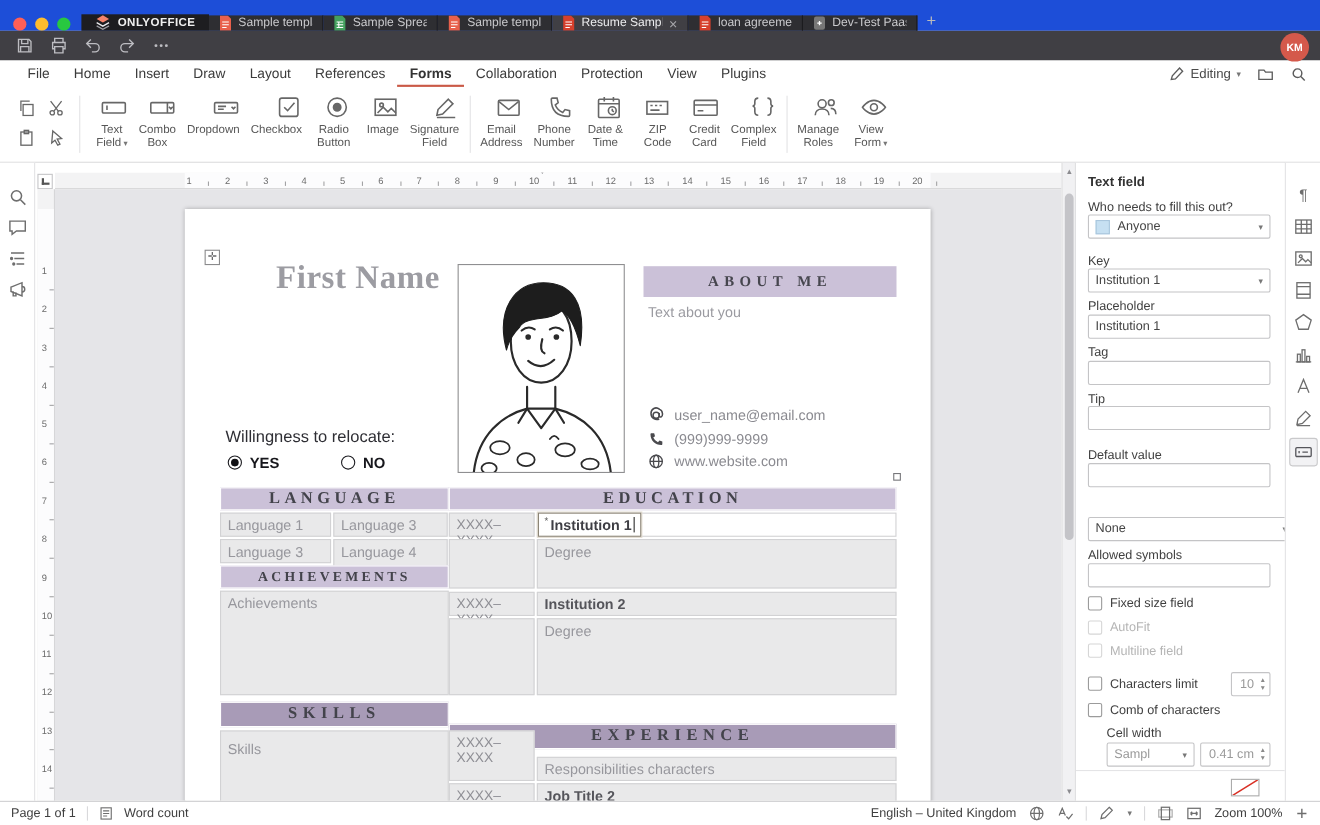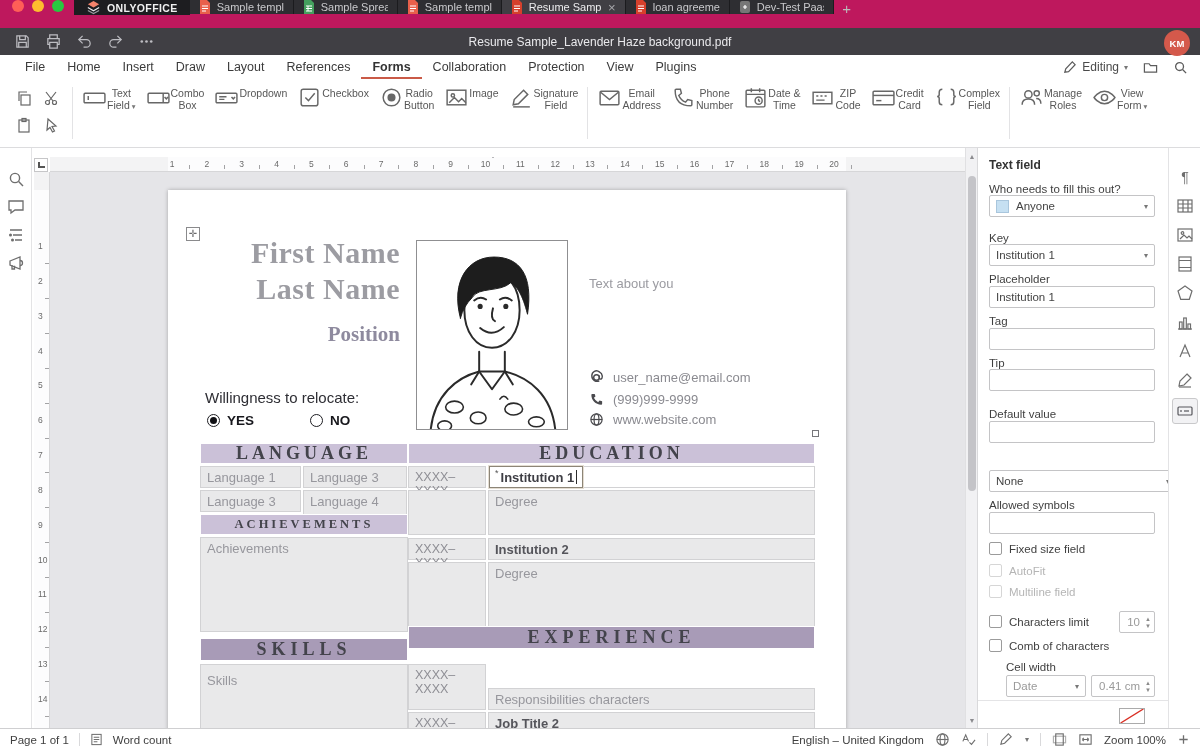"ONLYOFFICE" .tabbar { align-items: flex-start -> flex-end; background: #be185d -> #1d4ed8 }
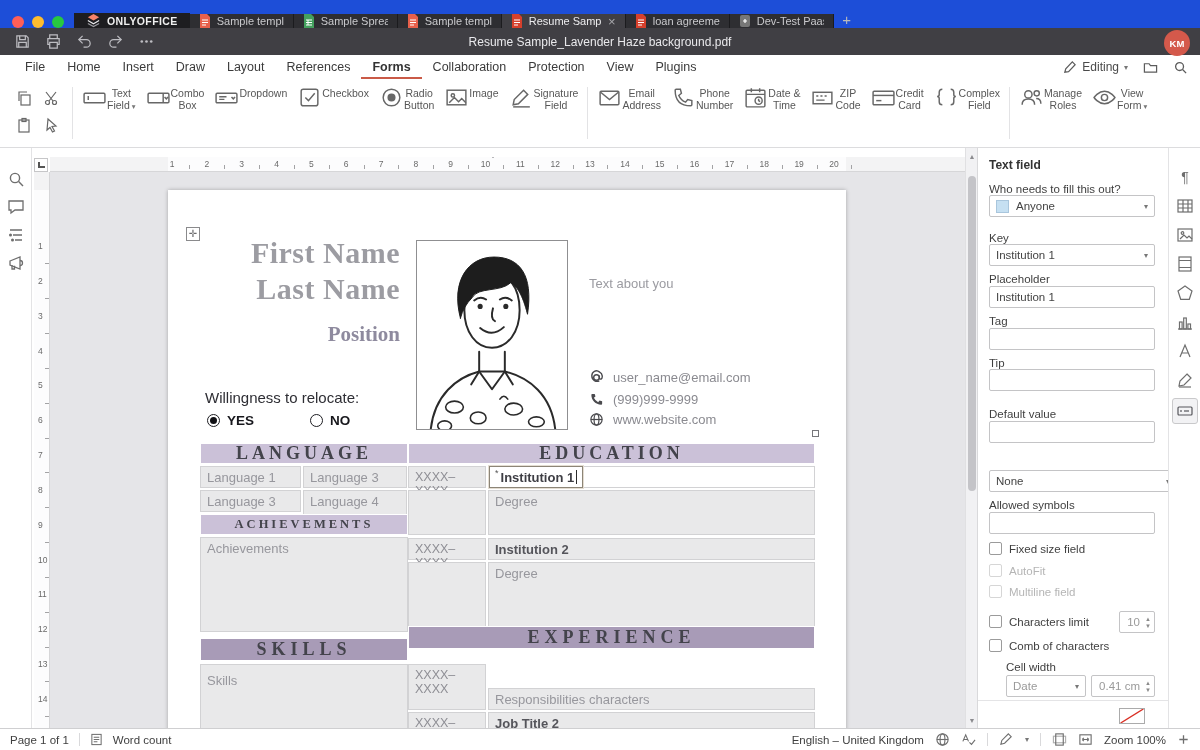"Resume Sample_Lavender Haze" div.filename { html: <div>Resume Sample_Lavender Haze background.pdf</div> -> none }
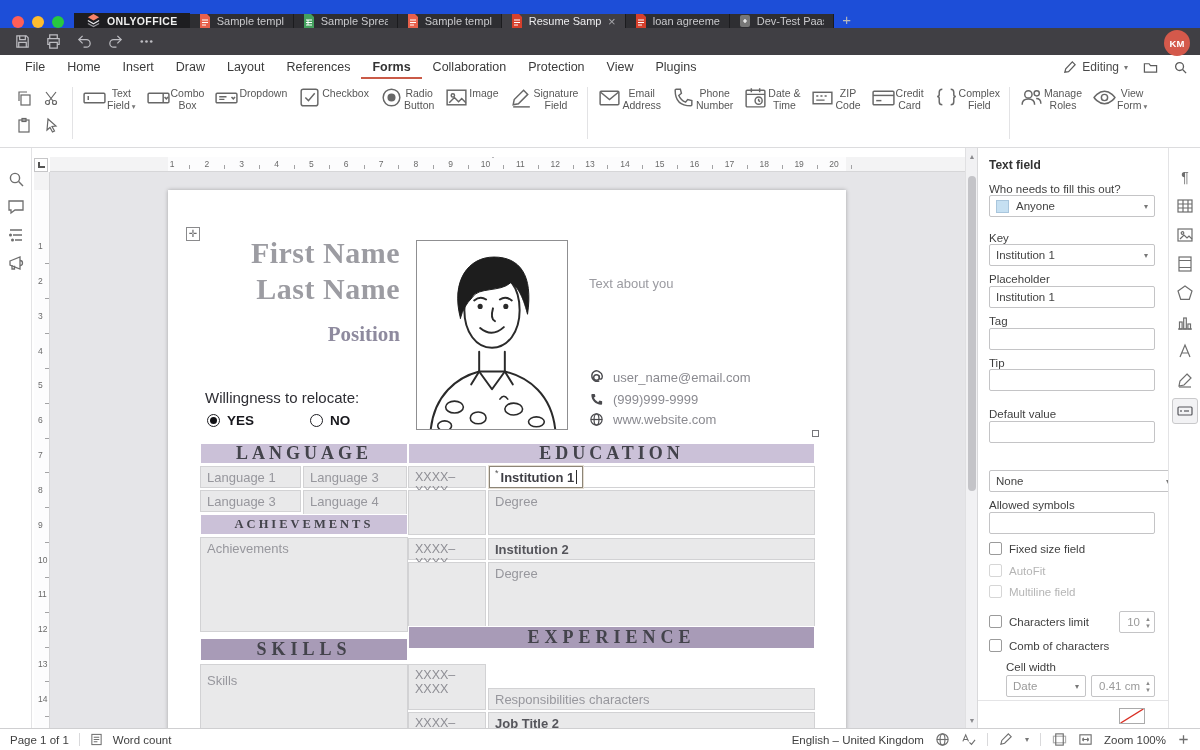"Text" .tbtn { align-items: flex-start -> flex-end; flex-direction: row -> column }
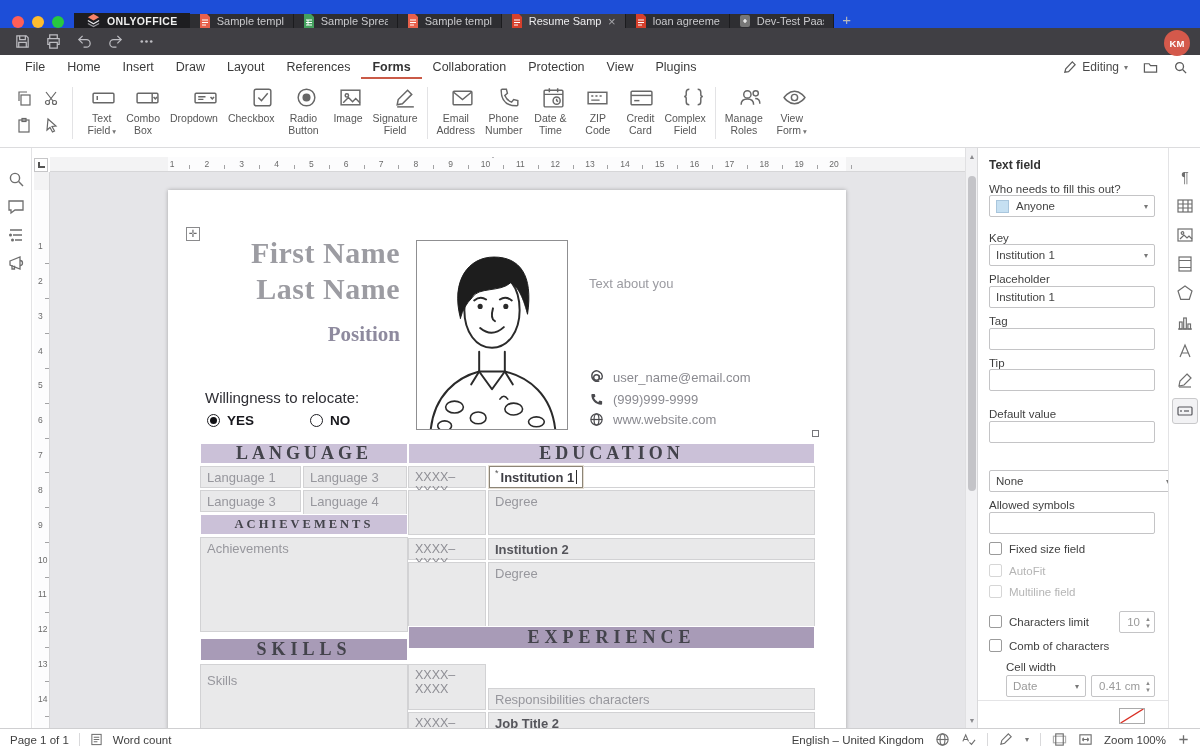"ABOUT ME" div.aboutbar { html: none -> <div>ABOUT ME</div> }
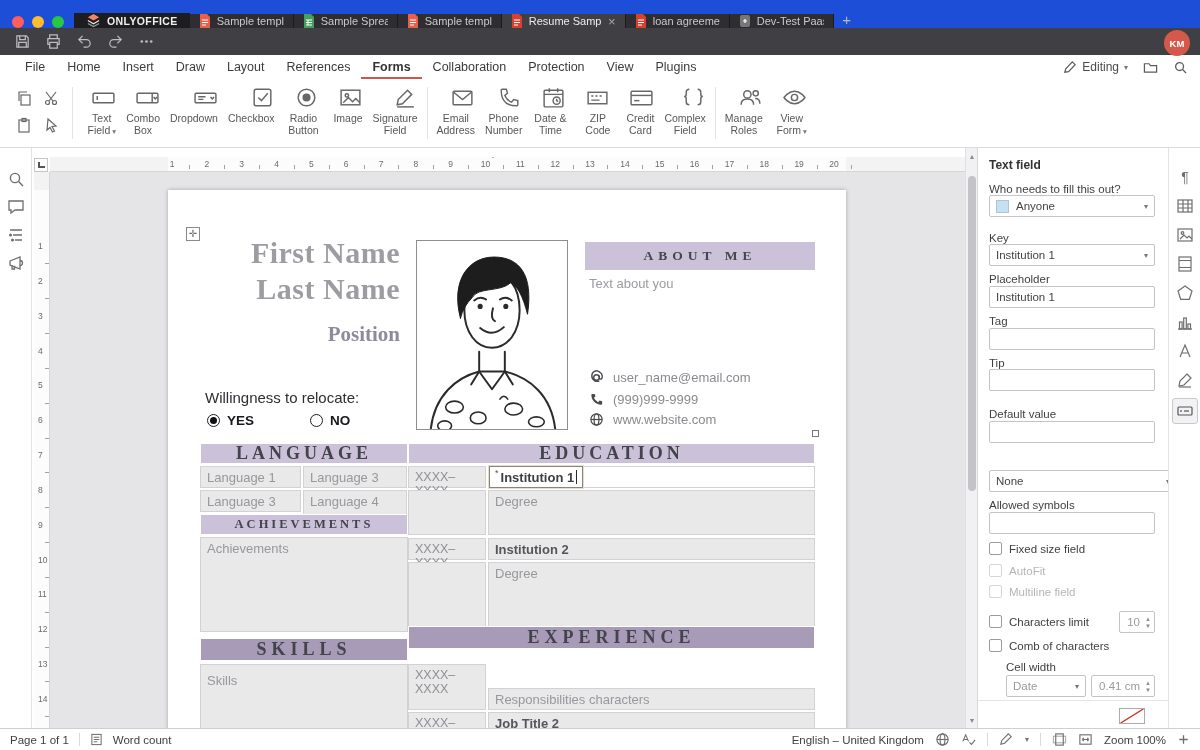"Last Name" div.bigname { html: <div>Last Name</div> -> none }
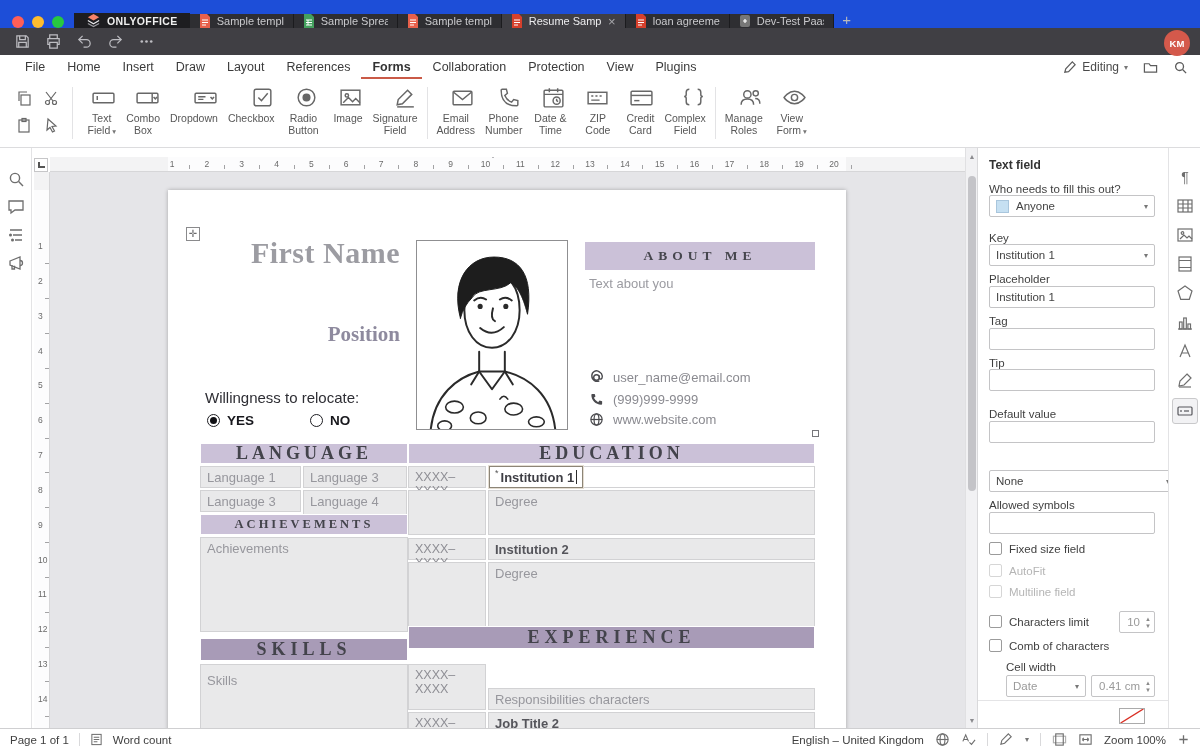"Position" div.positiontxt { html: <div>Position</div> -> none }
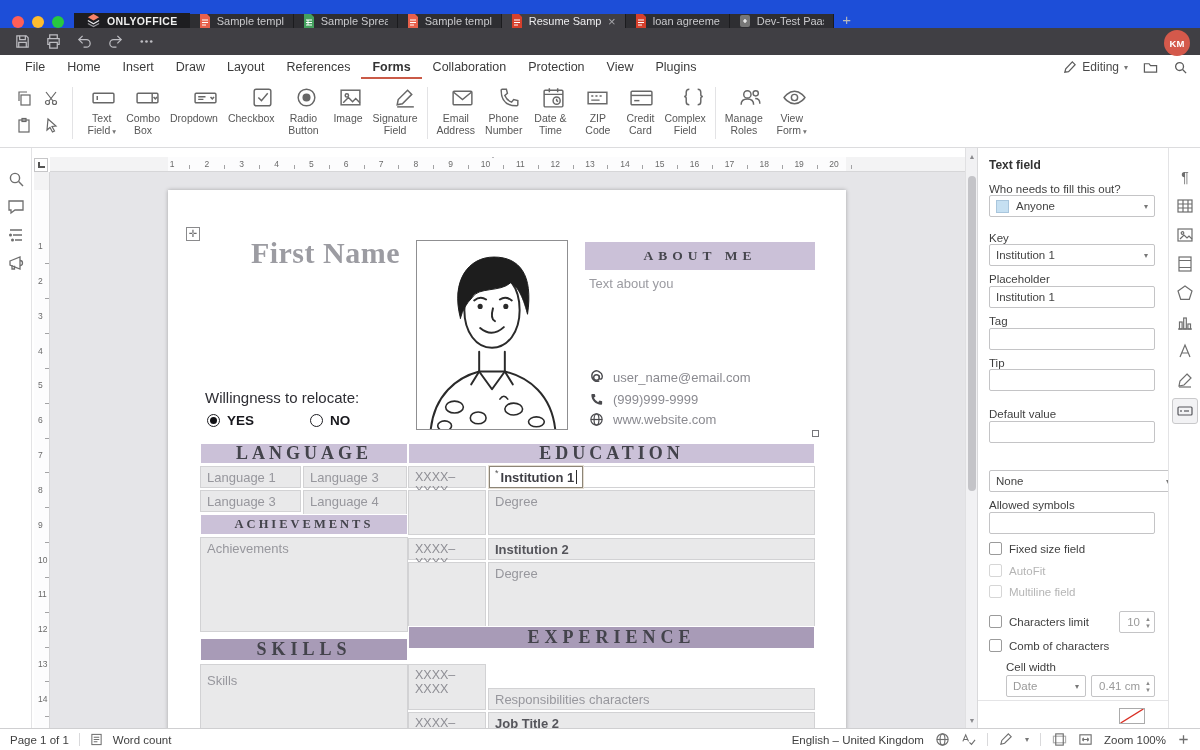"LANGUAGE" .thead { font-size: 18px -> 15px }
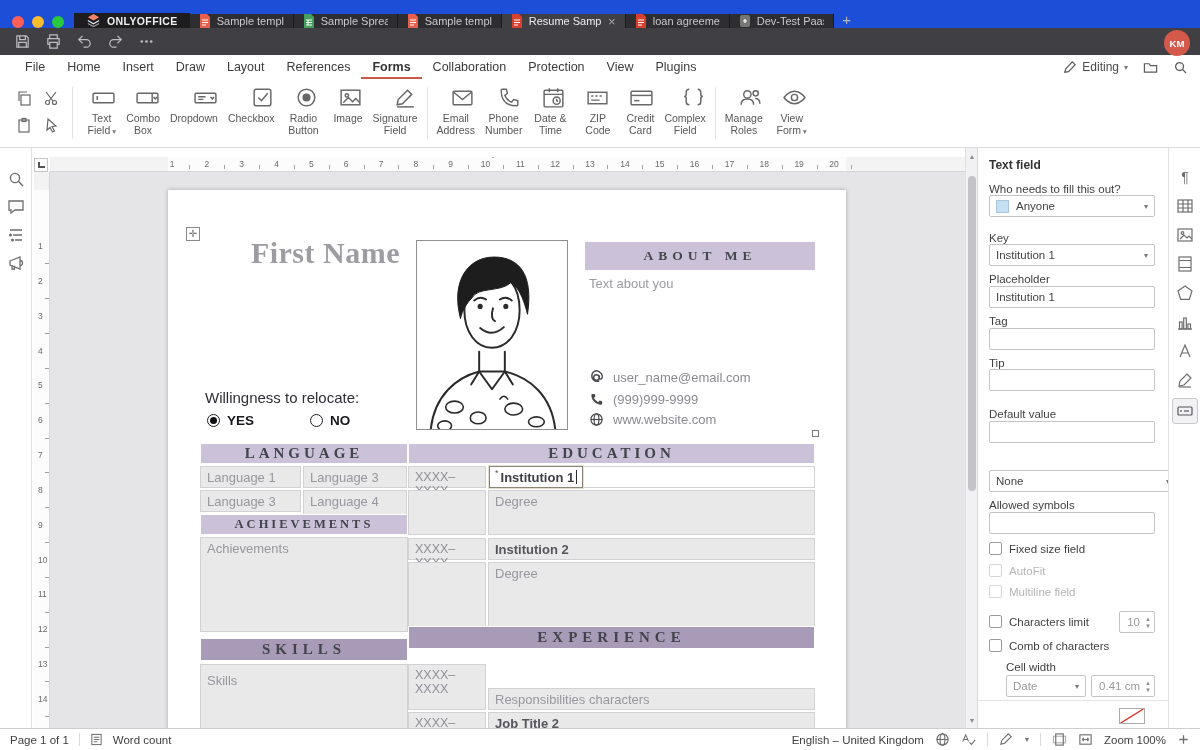"EXPERIENCE" div.thead { top: 436px -> 468px }
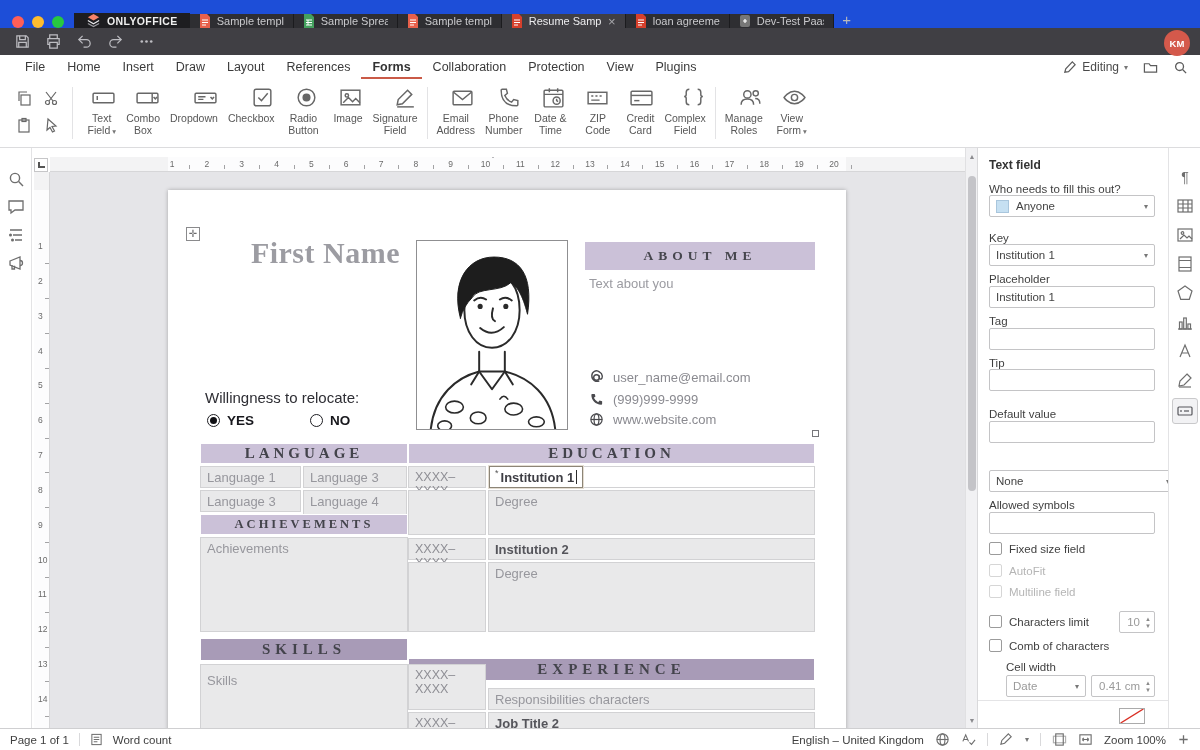"Date" span.gtext { text: Date -> Sampl }
